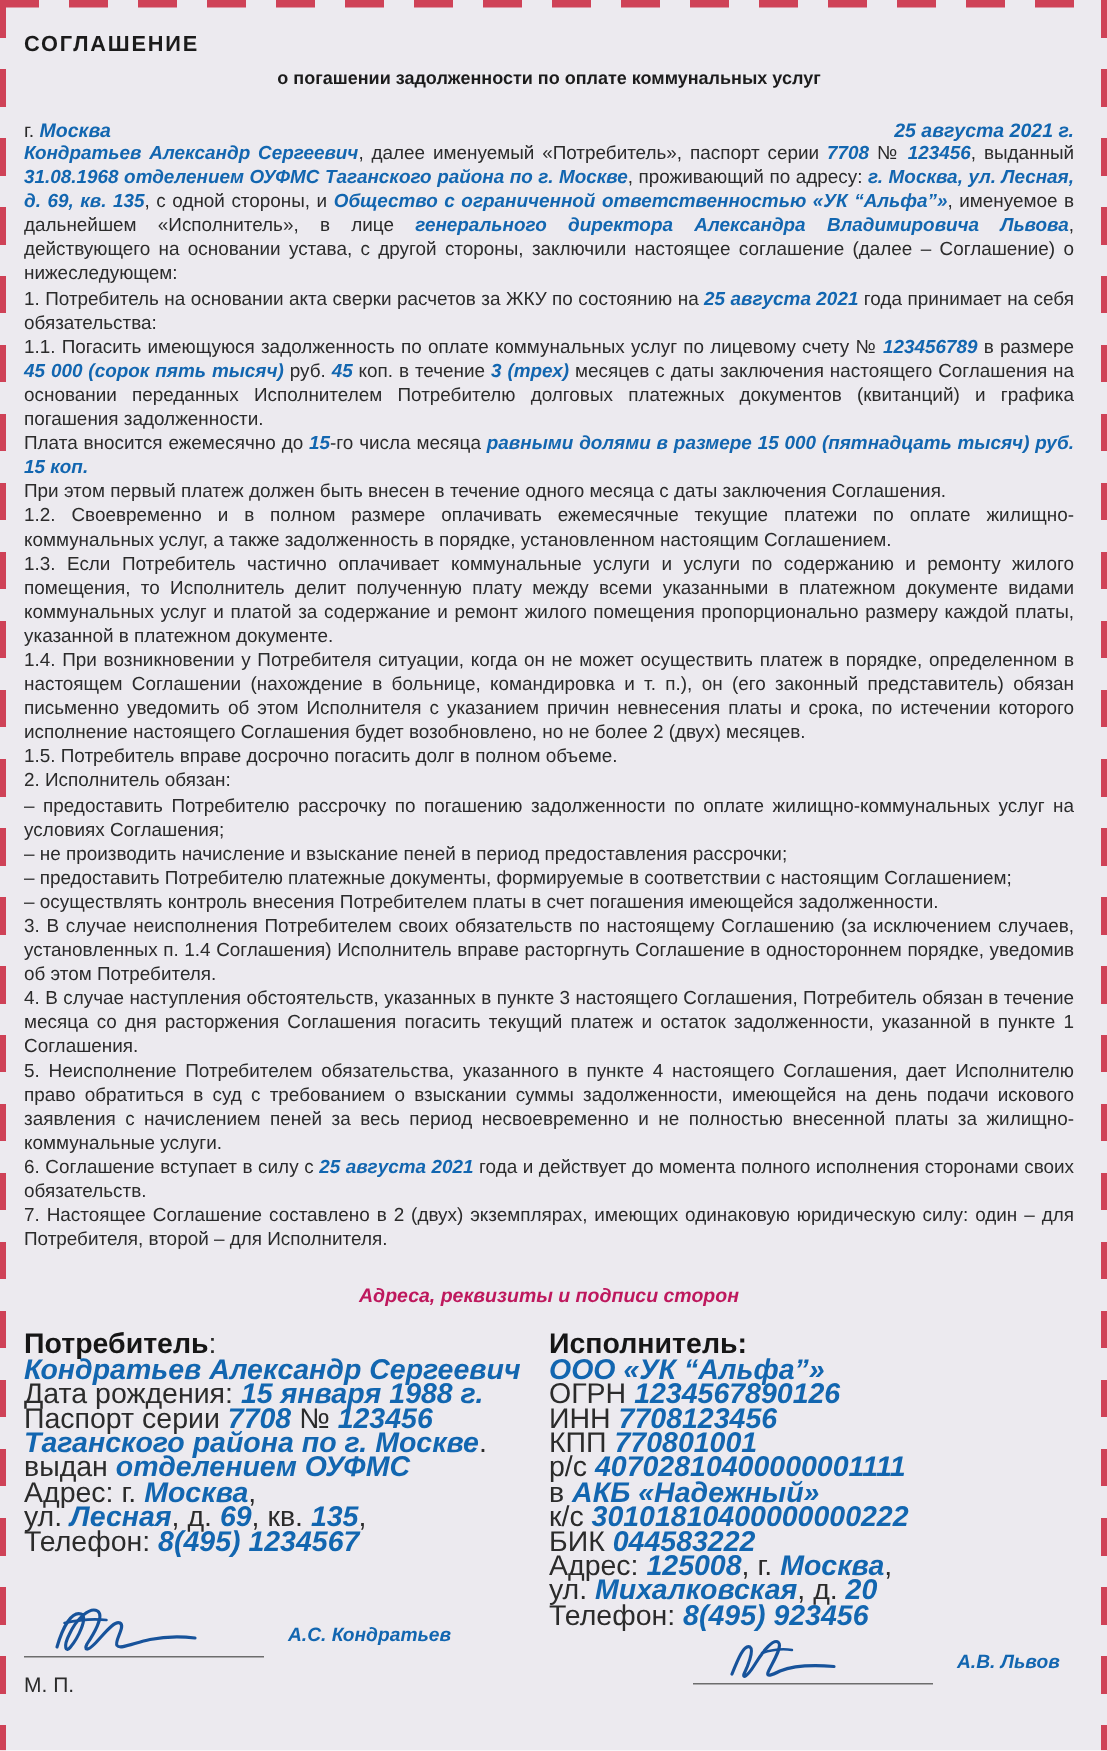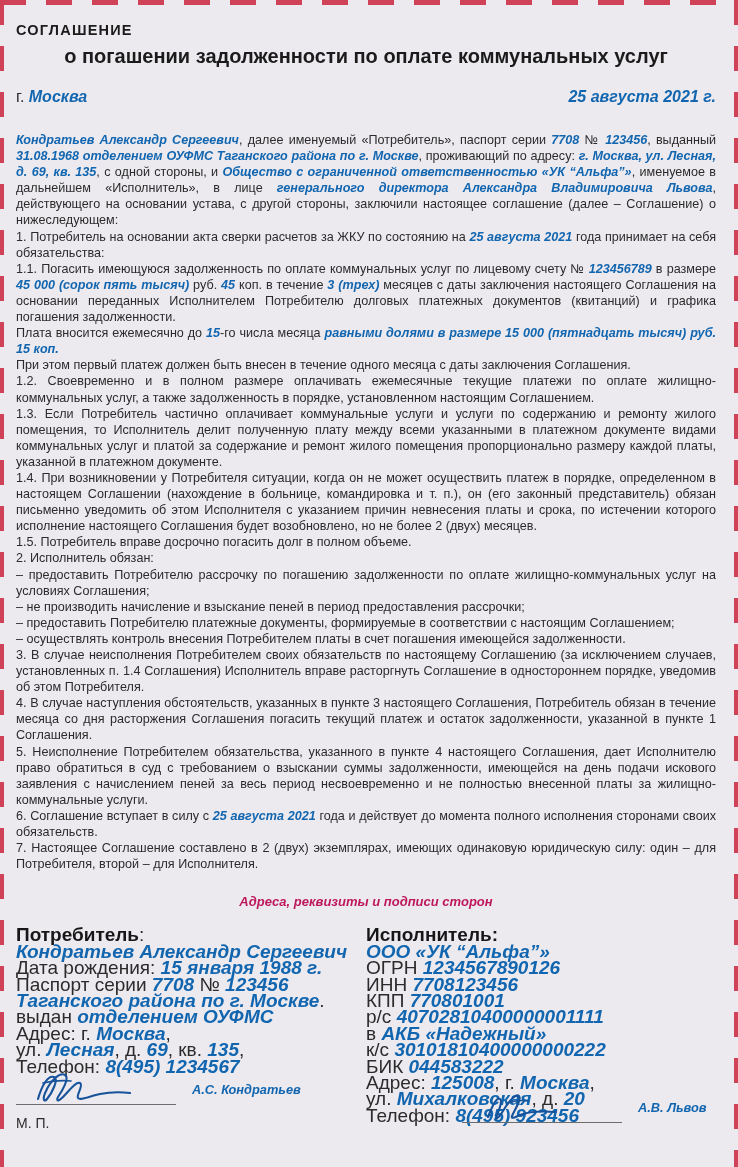"о погашении задолженности по оплате" .doc-subtitle { font-size: 20px -> 12px }
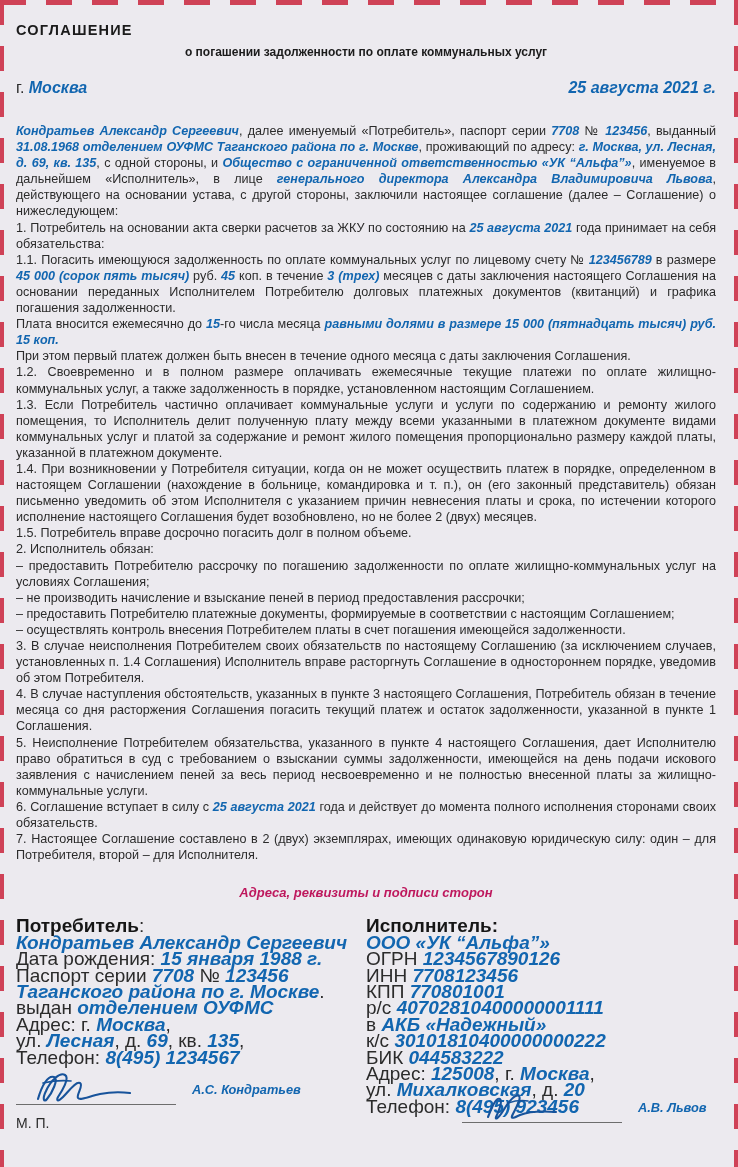"г. Москва" .placeline { font-size: 16px -> 13px; margin-bottom: 26px -> none }
